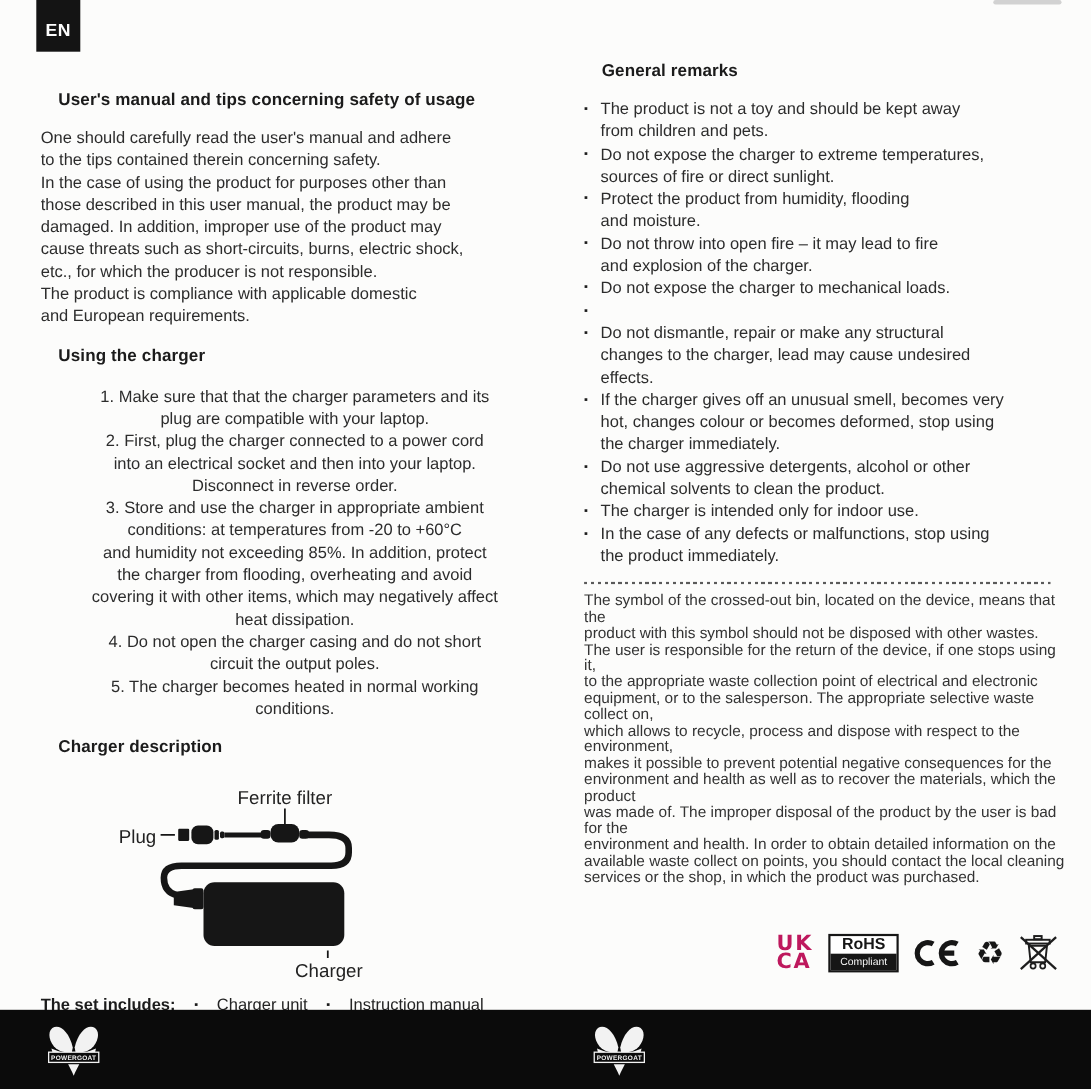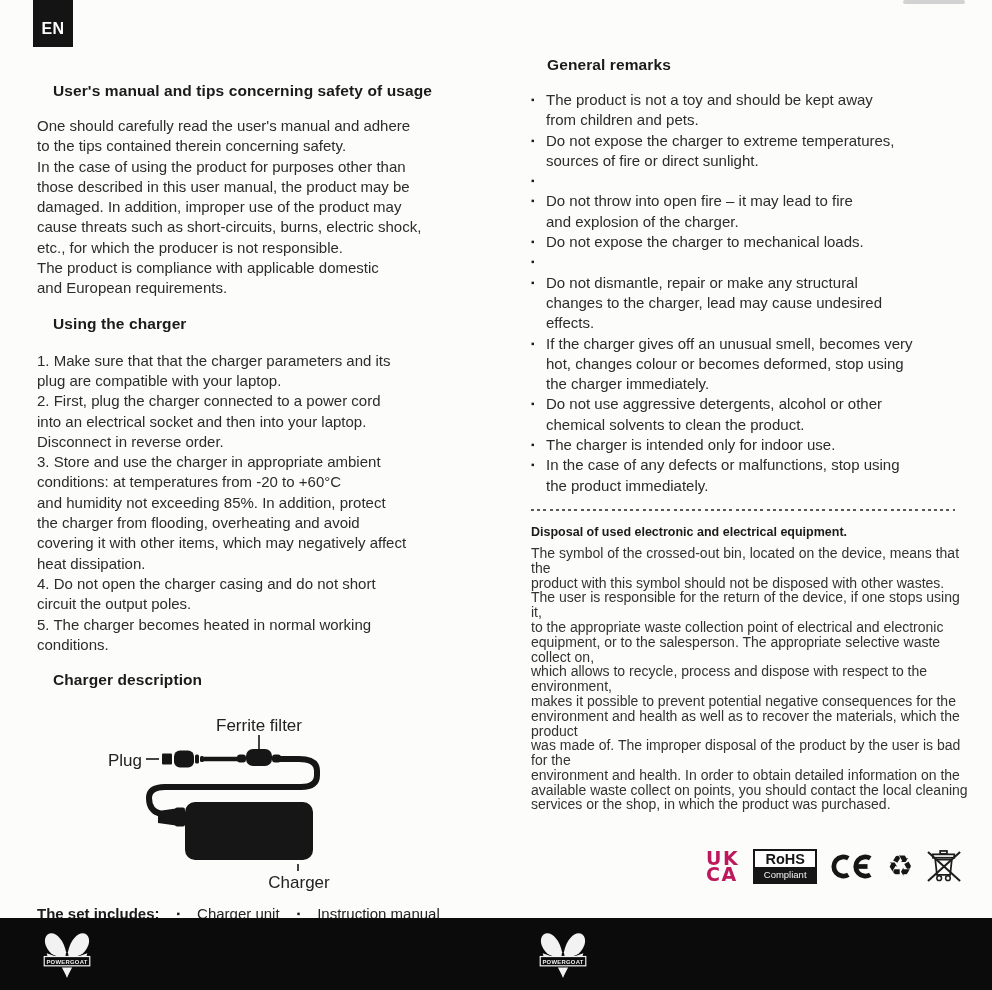"Protect the product from humidity," span.t { html: none -> <span>Protect the product from humidity, flooding and moisture.</span> }
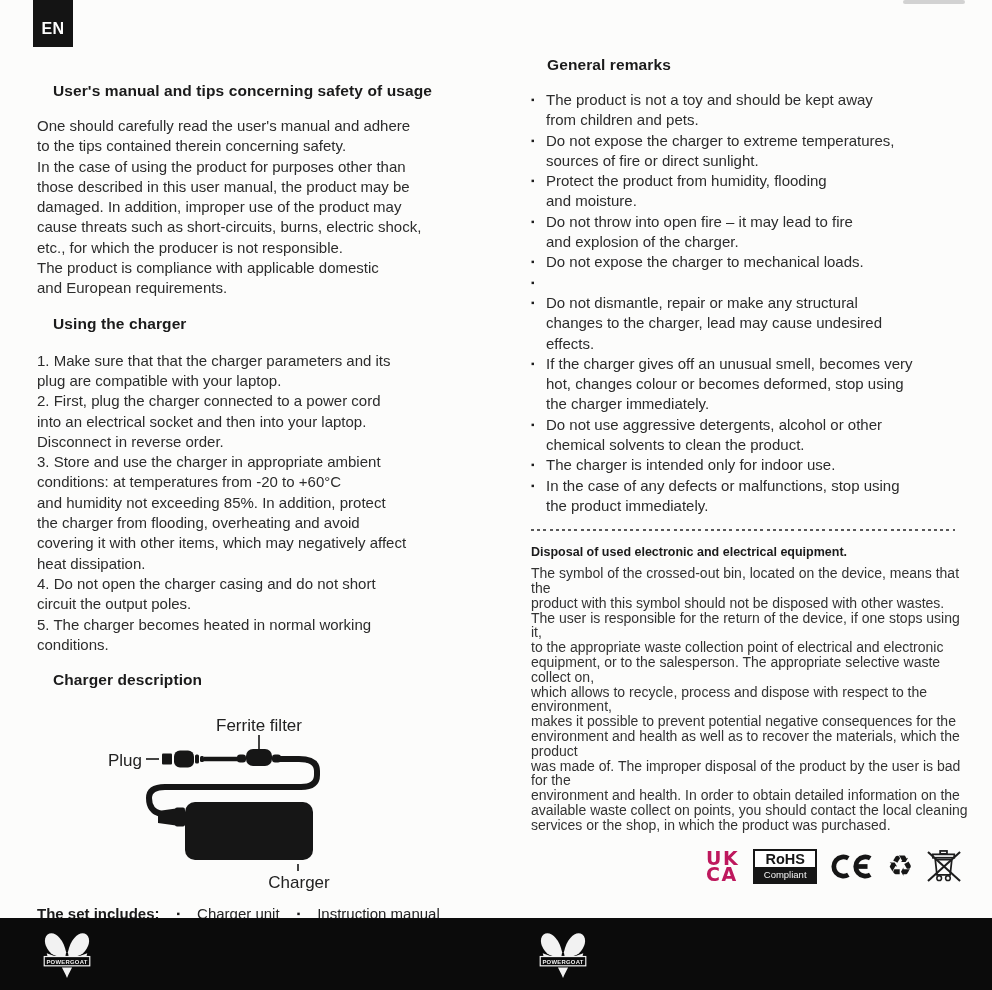"1. Make sure that that" .p-using { text-align: none -> center }
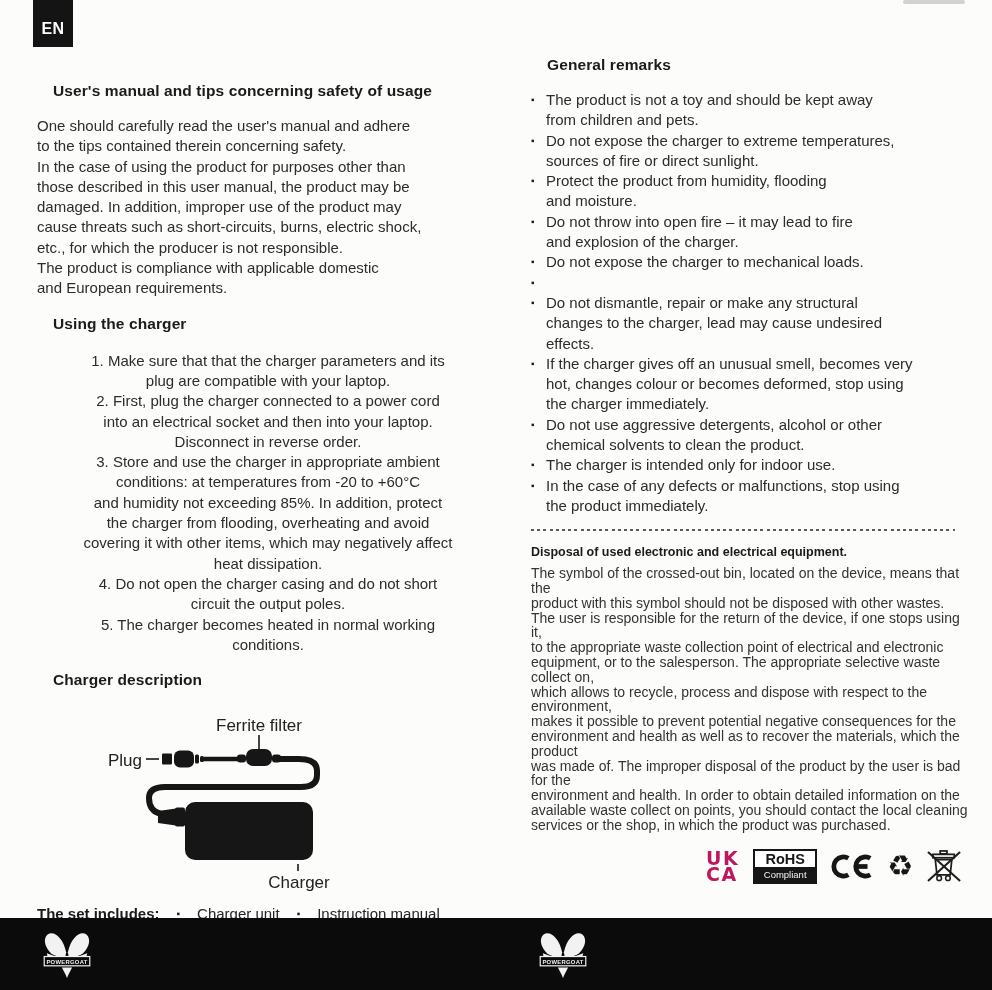"Disposal of used electronic and" h3.disposal-h { html: <h3>Disposal of used electronic and electrical equipment.</h3> -> none }
